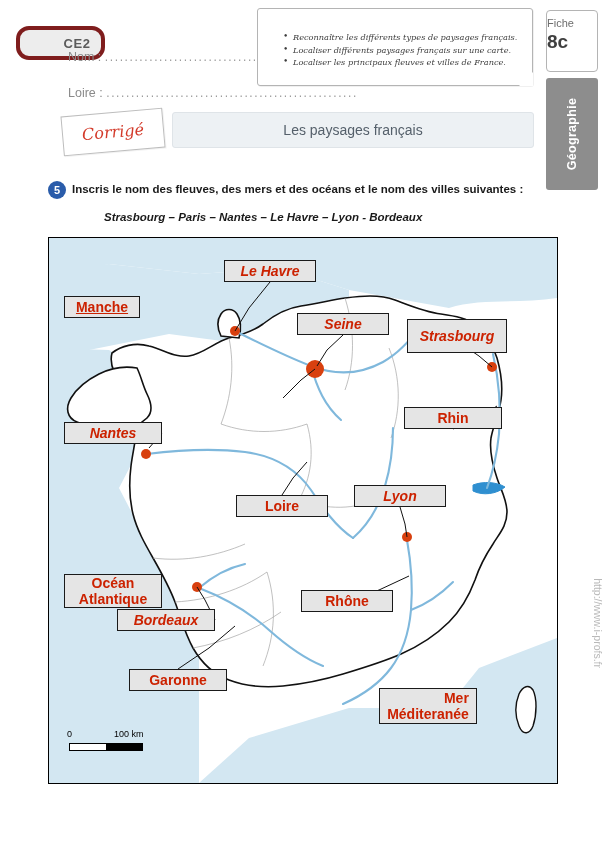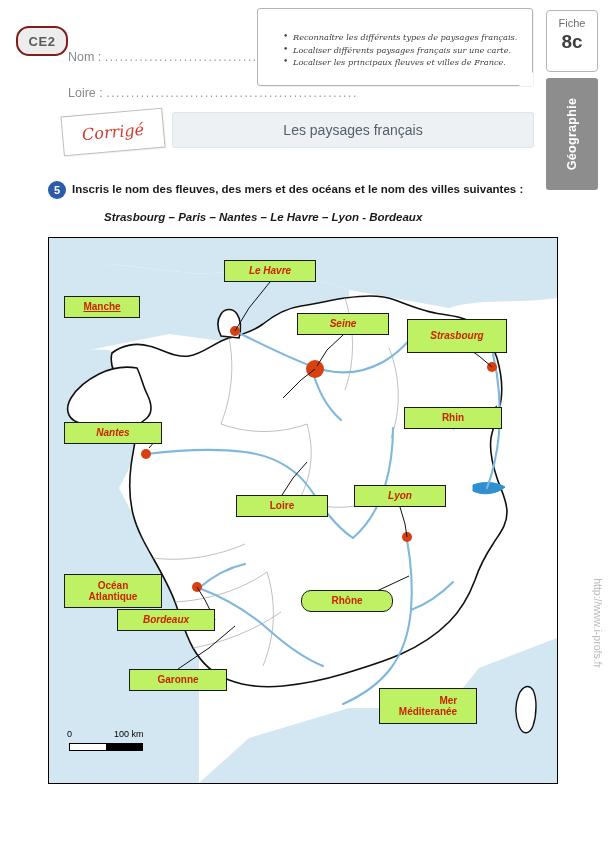"Fiche" .fiche { text-align: center -> none }
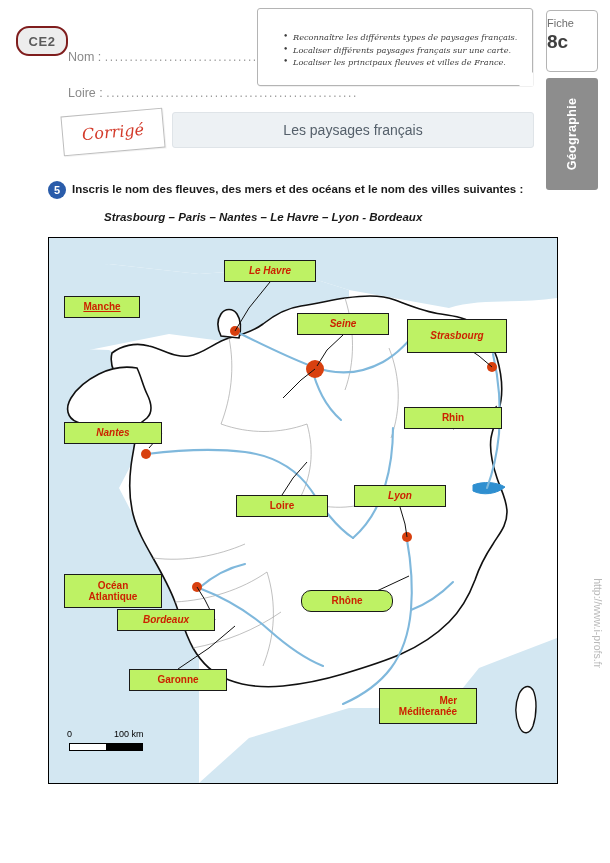"CE2" .level-badge { border: 2px solid #7f1d1d -> 4px solid #7f1d1d; padding-left: none -> 33px }
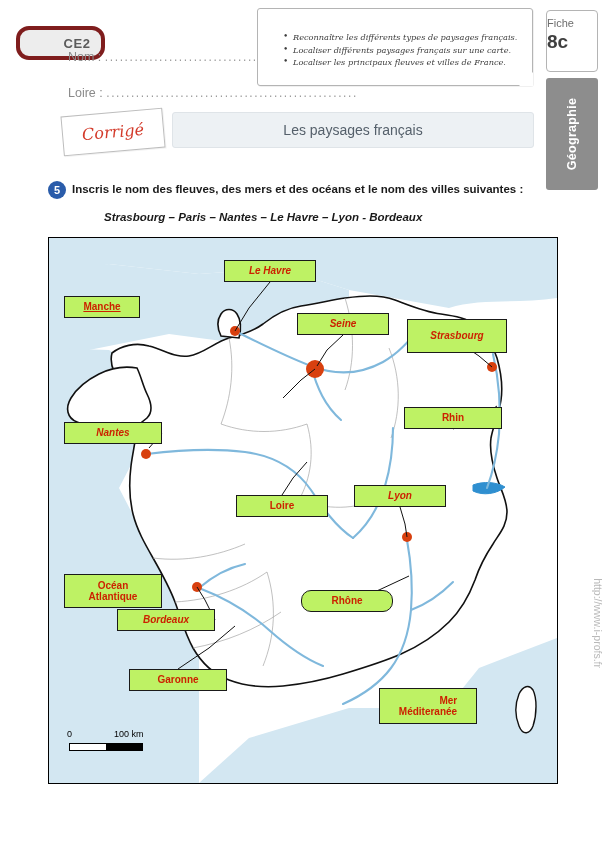"Le Havre" .map-label { background: #bef264 -> #e5e5e5; font-size: 10px -> 14px }
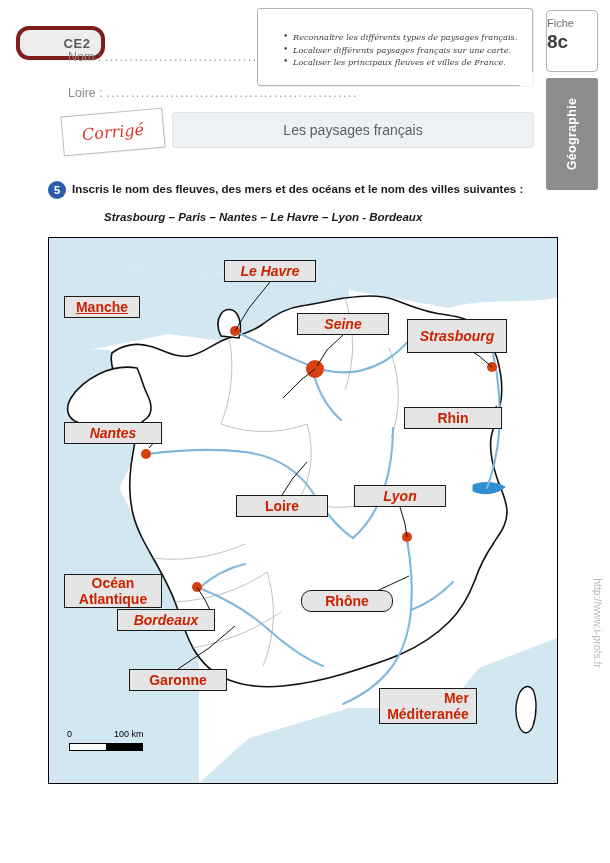"Rhône" div.map-label { border-radius: 10px -> none }
